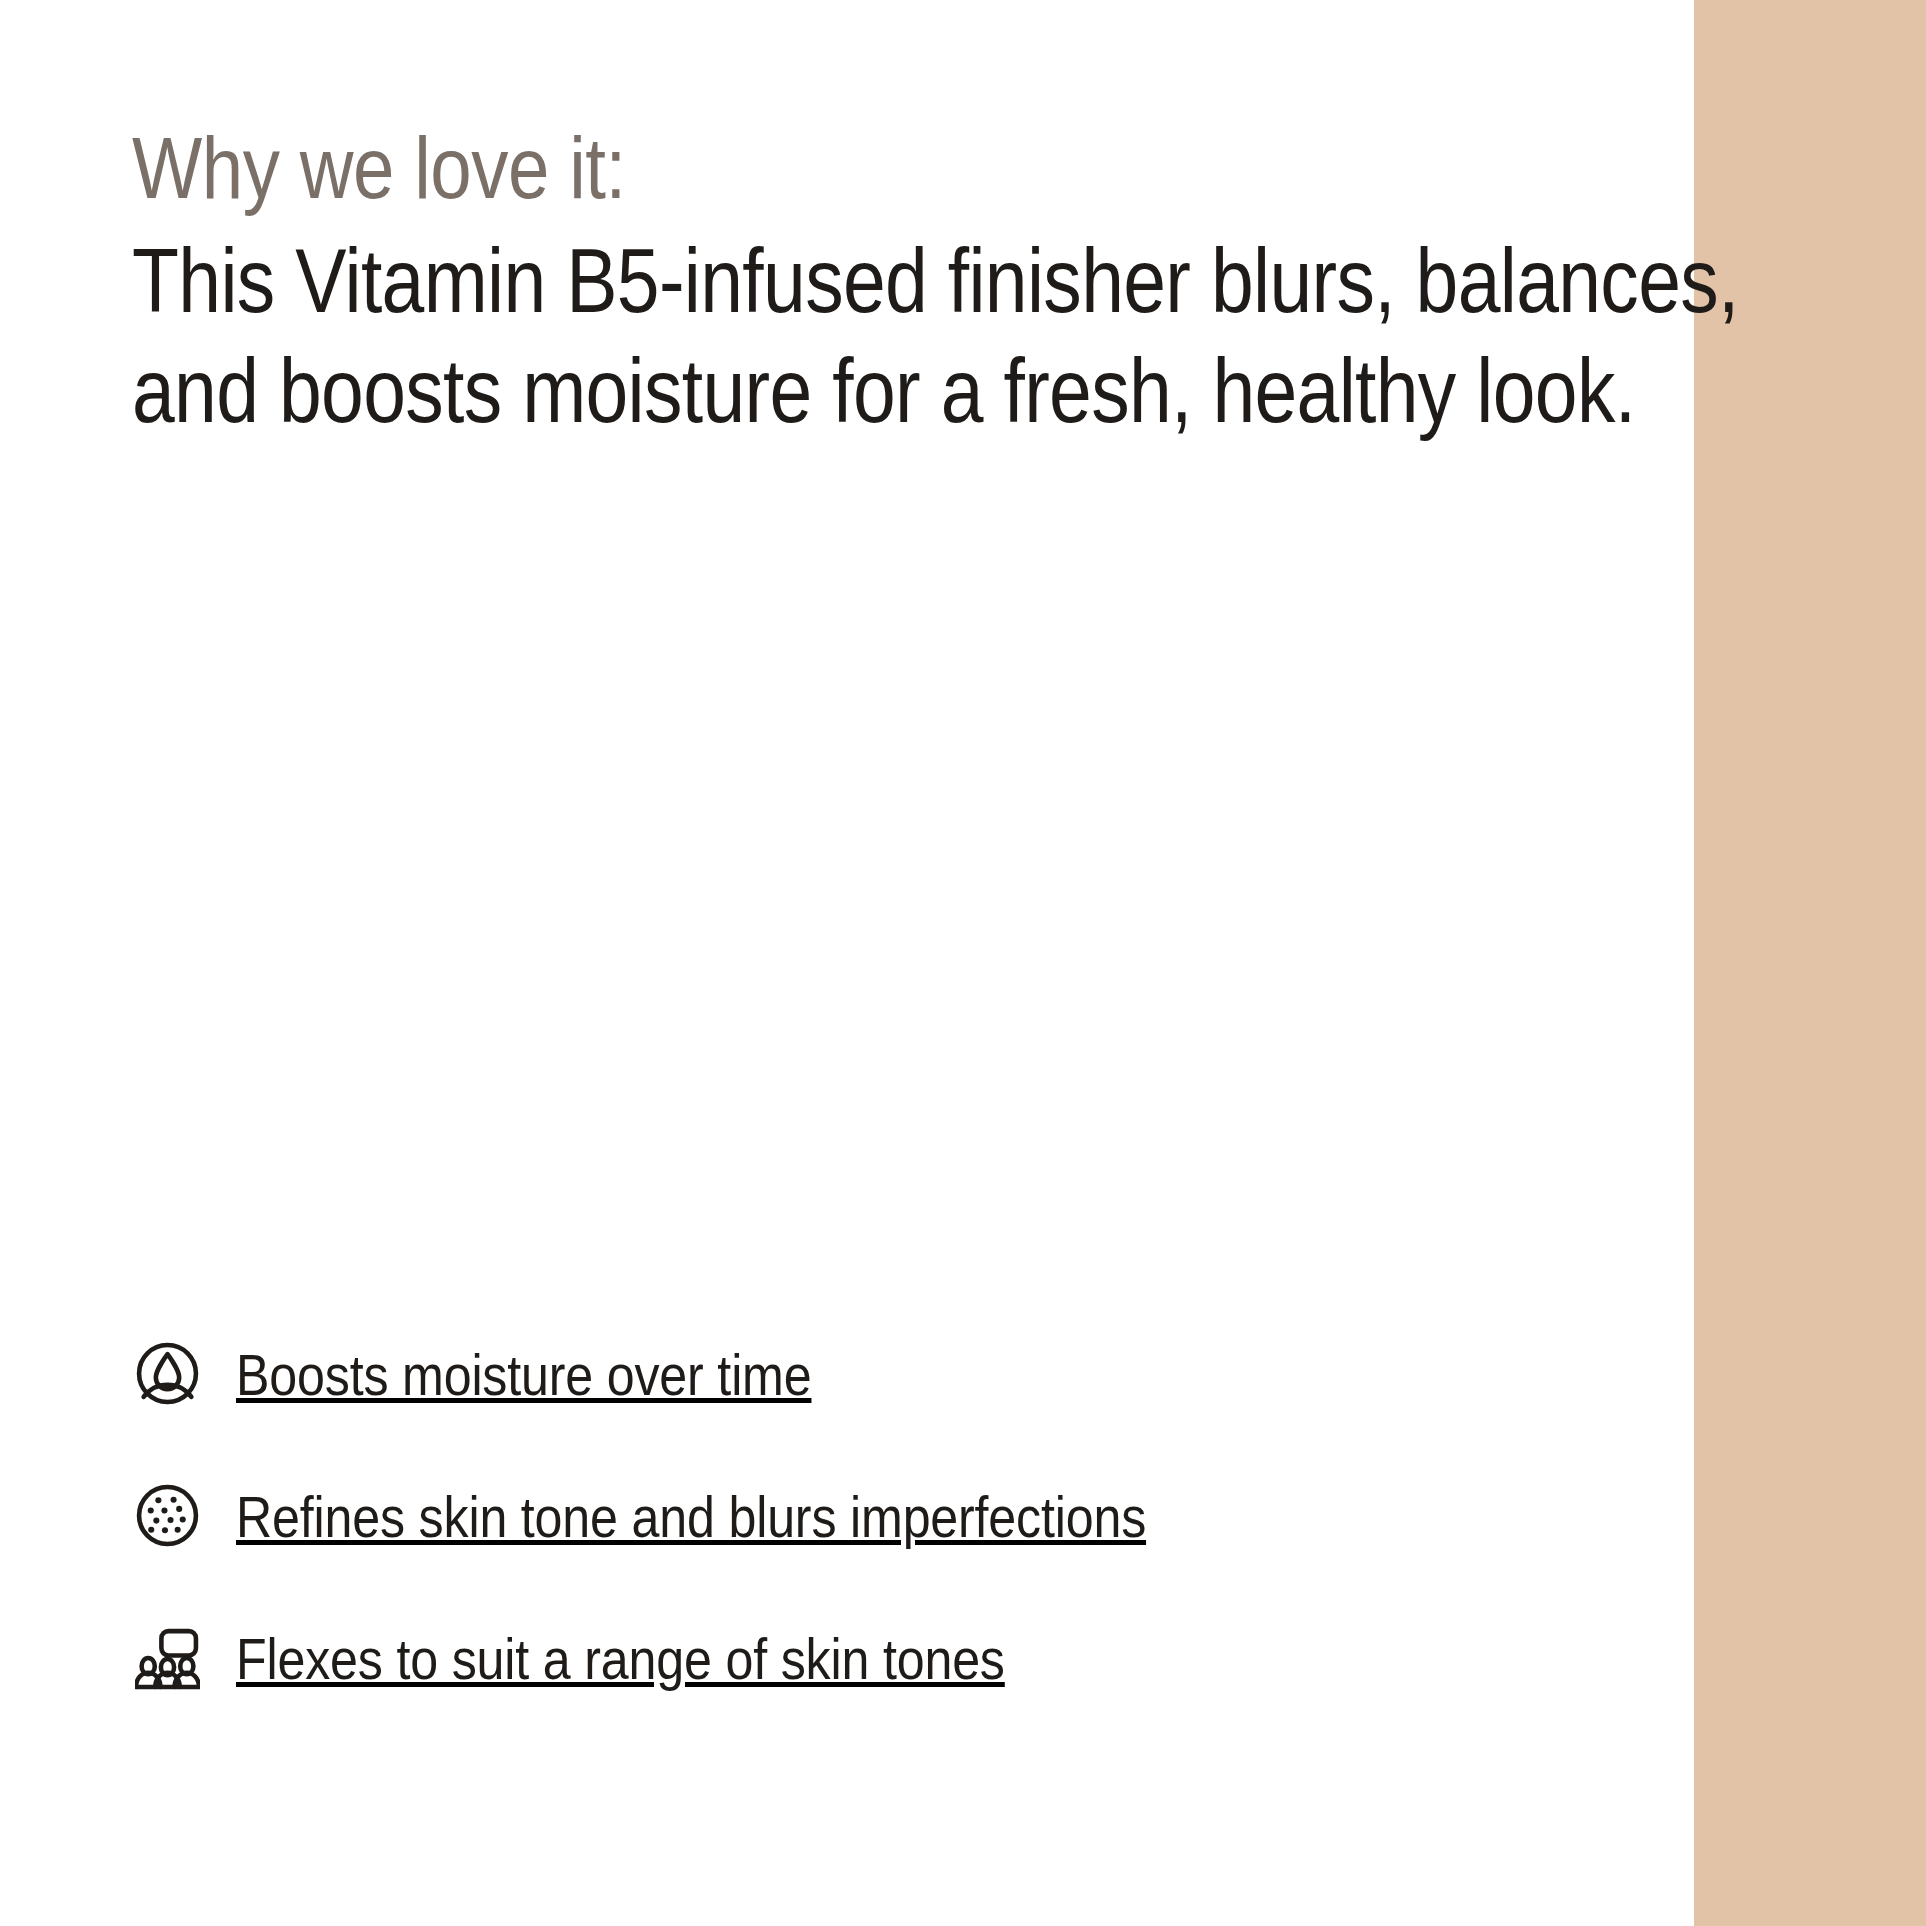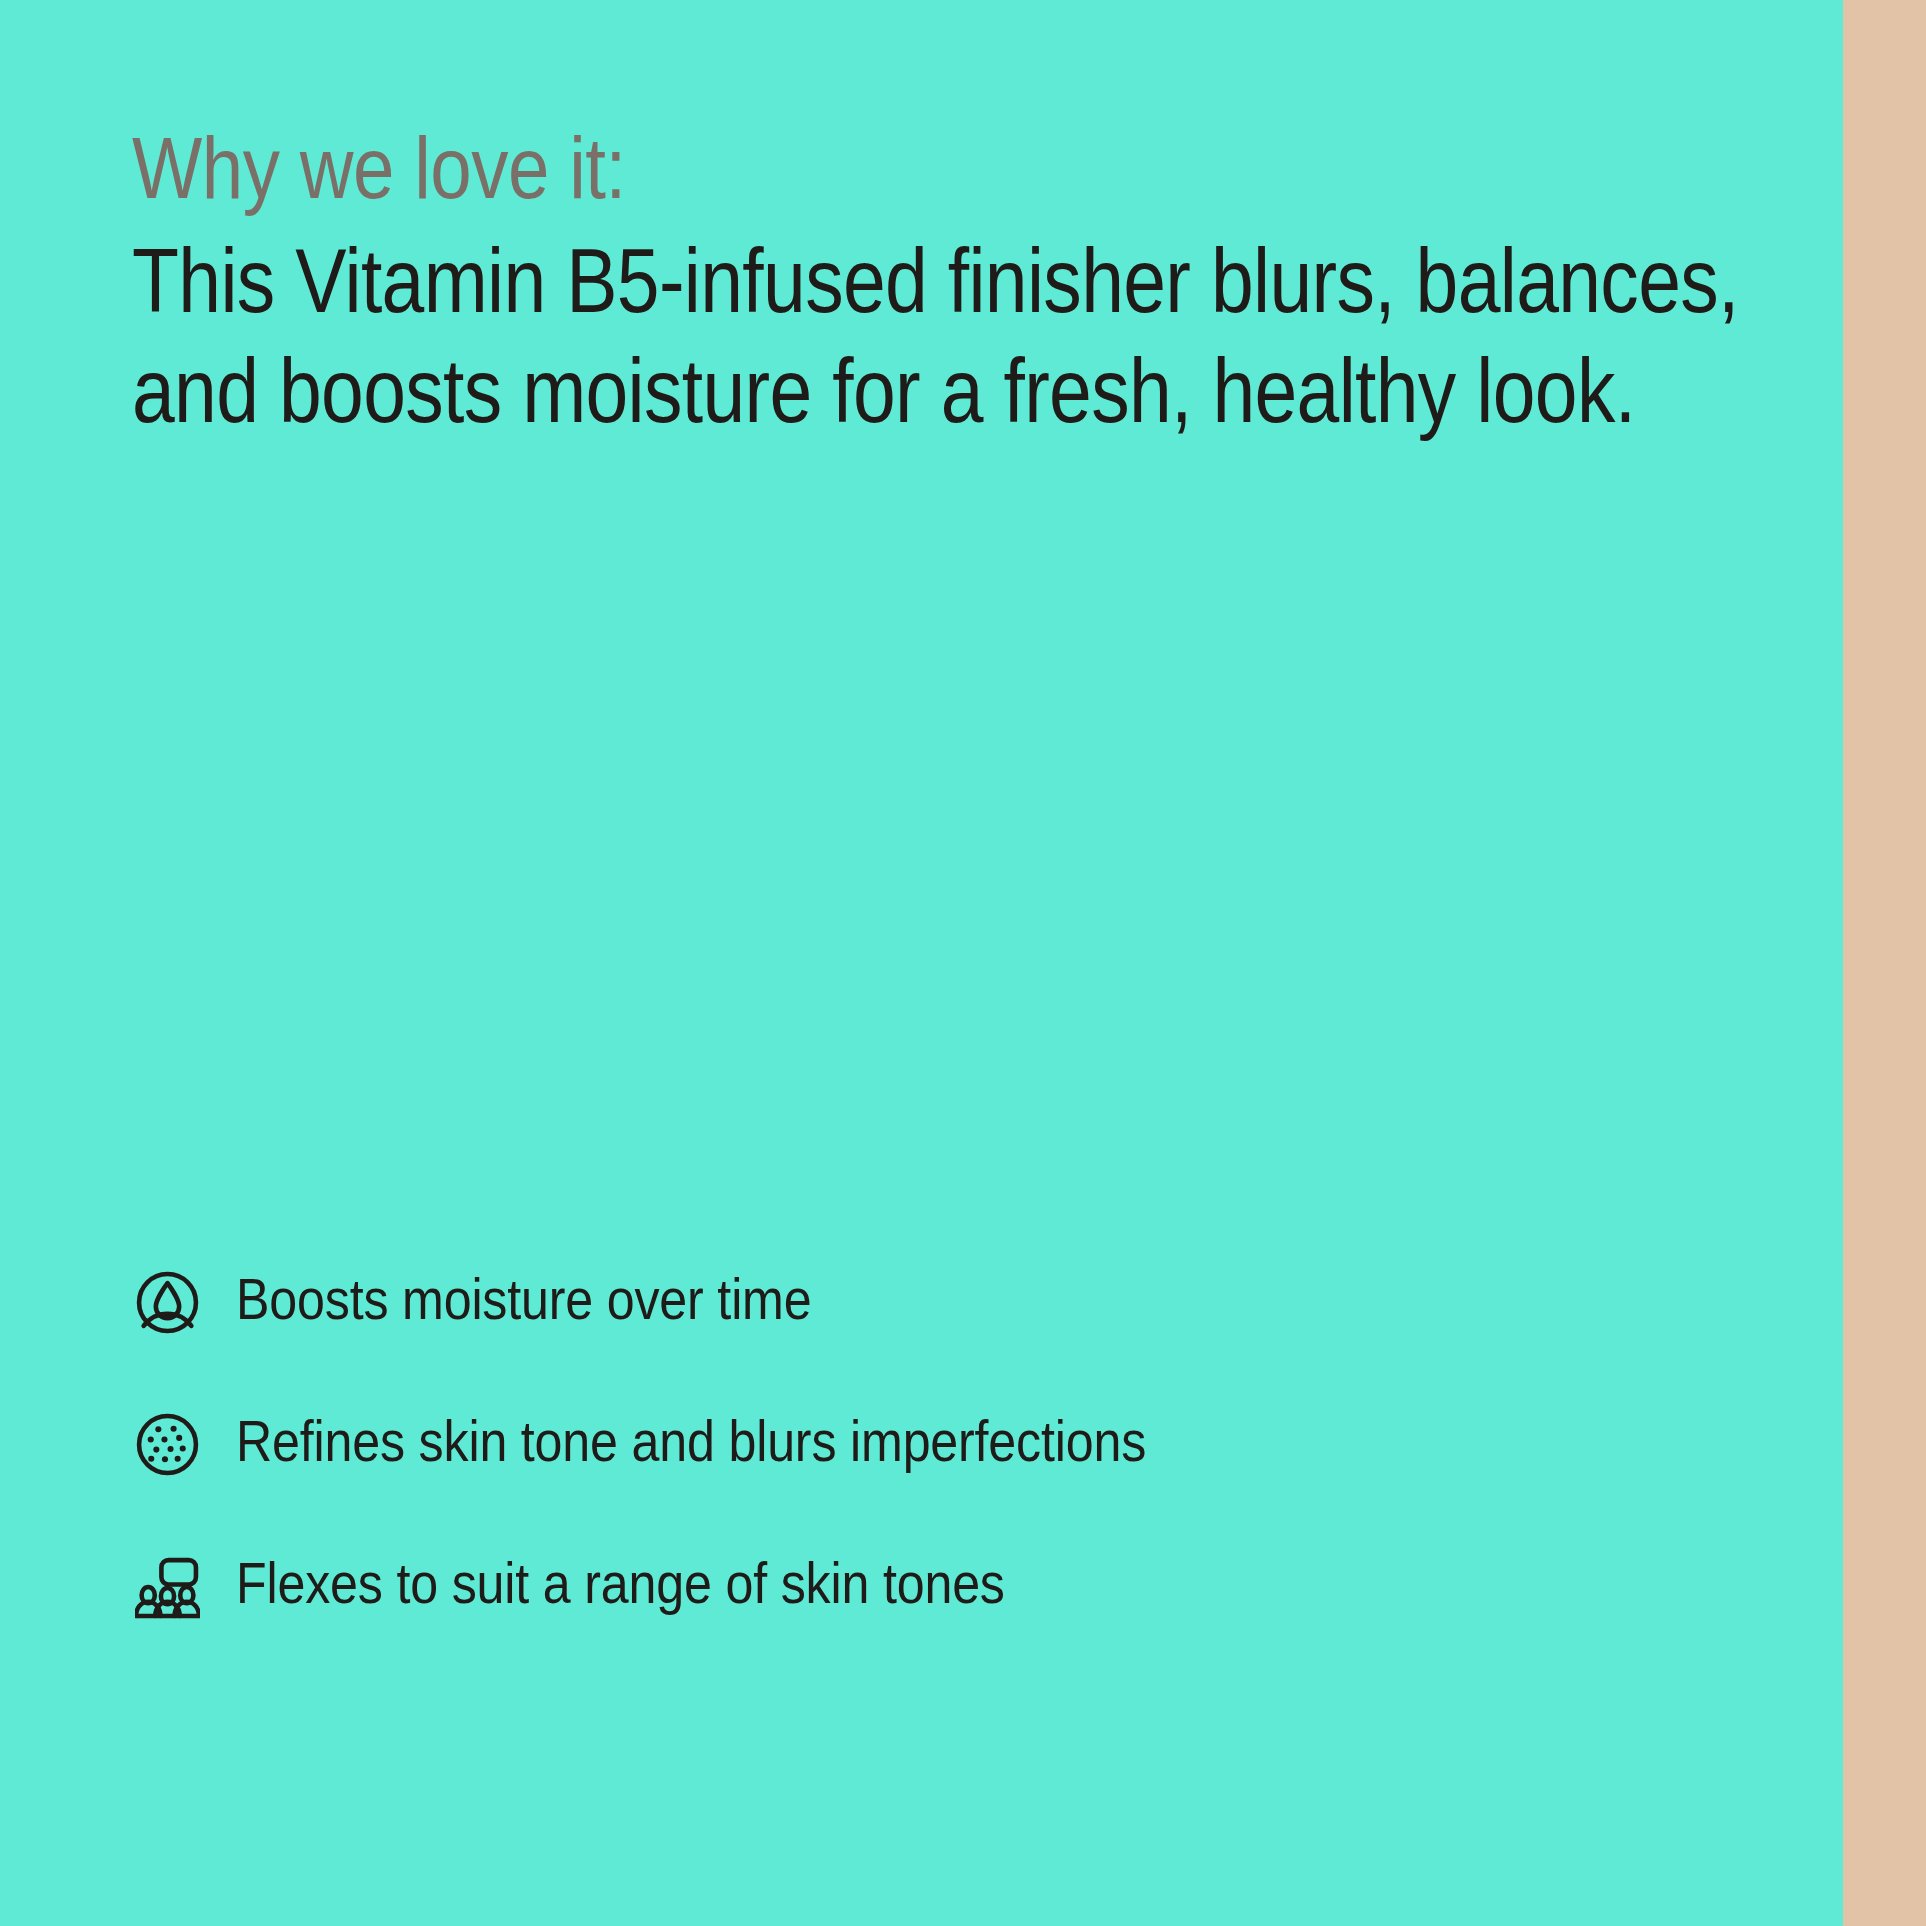"Why we love it:" .card { background: #5eead4 -> #ffffff; width: 1843px -> 1694px }
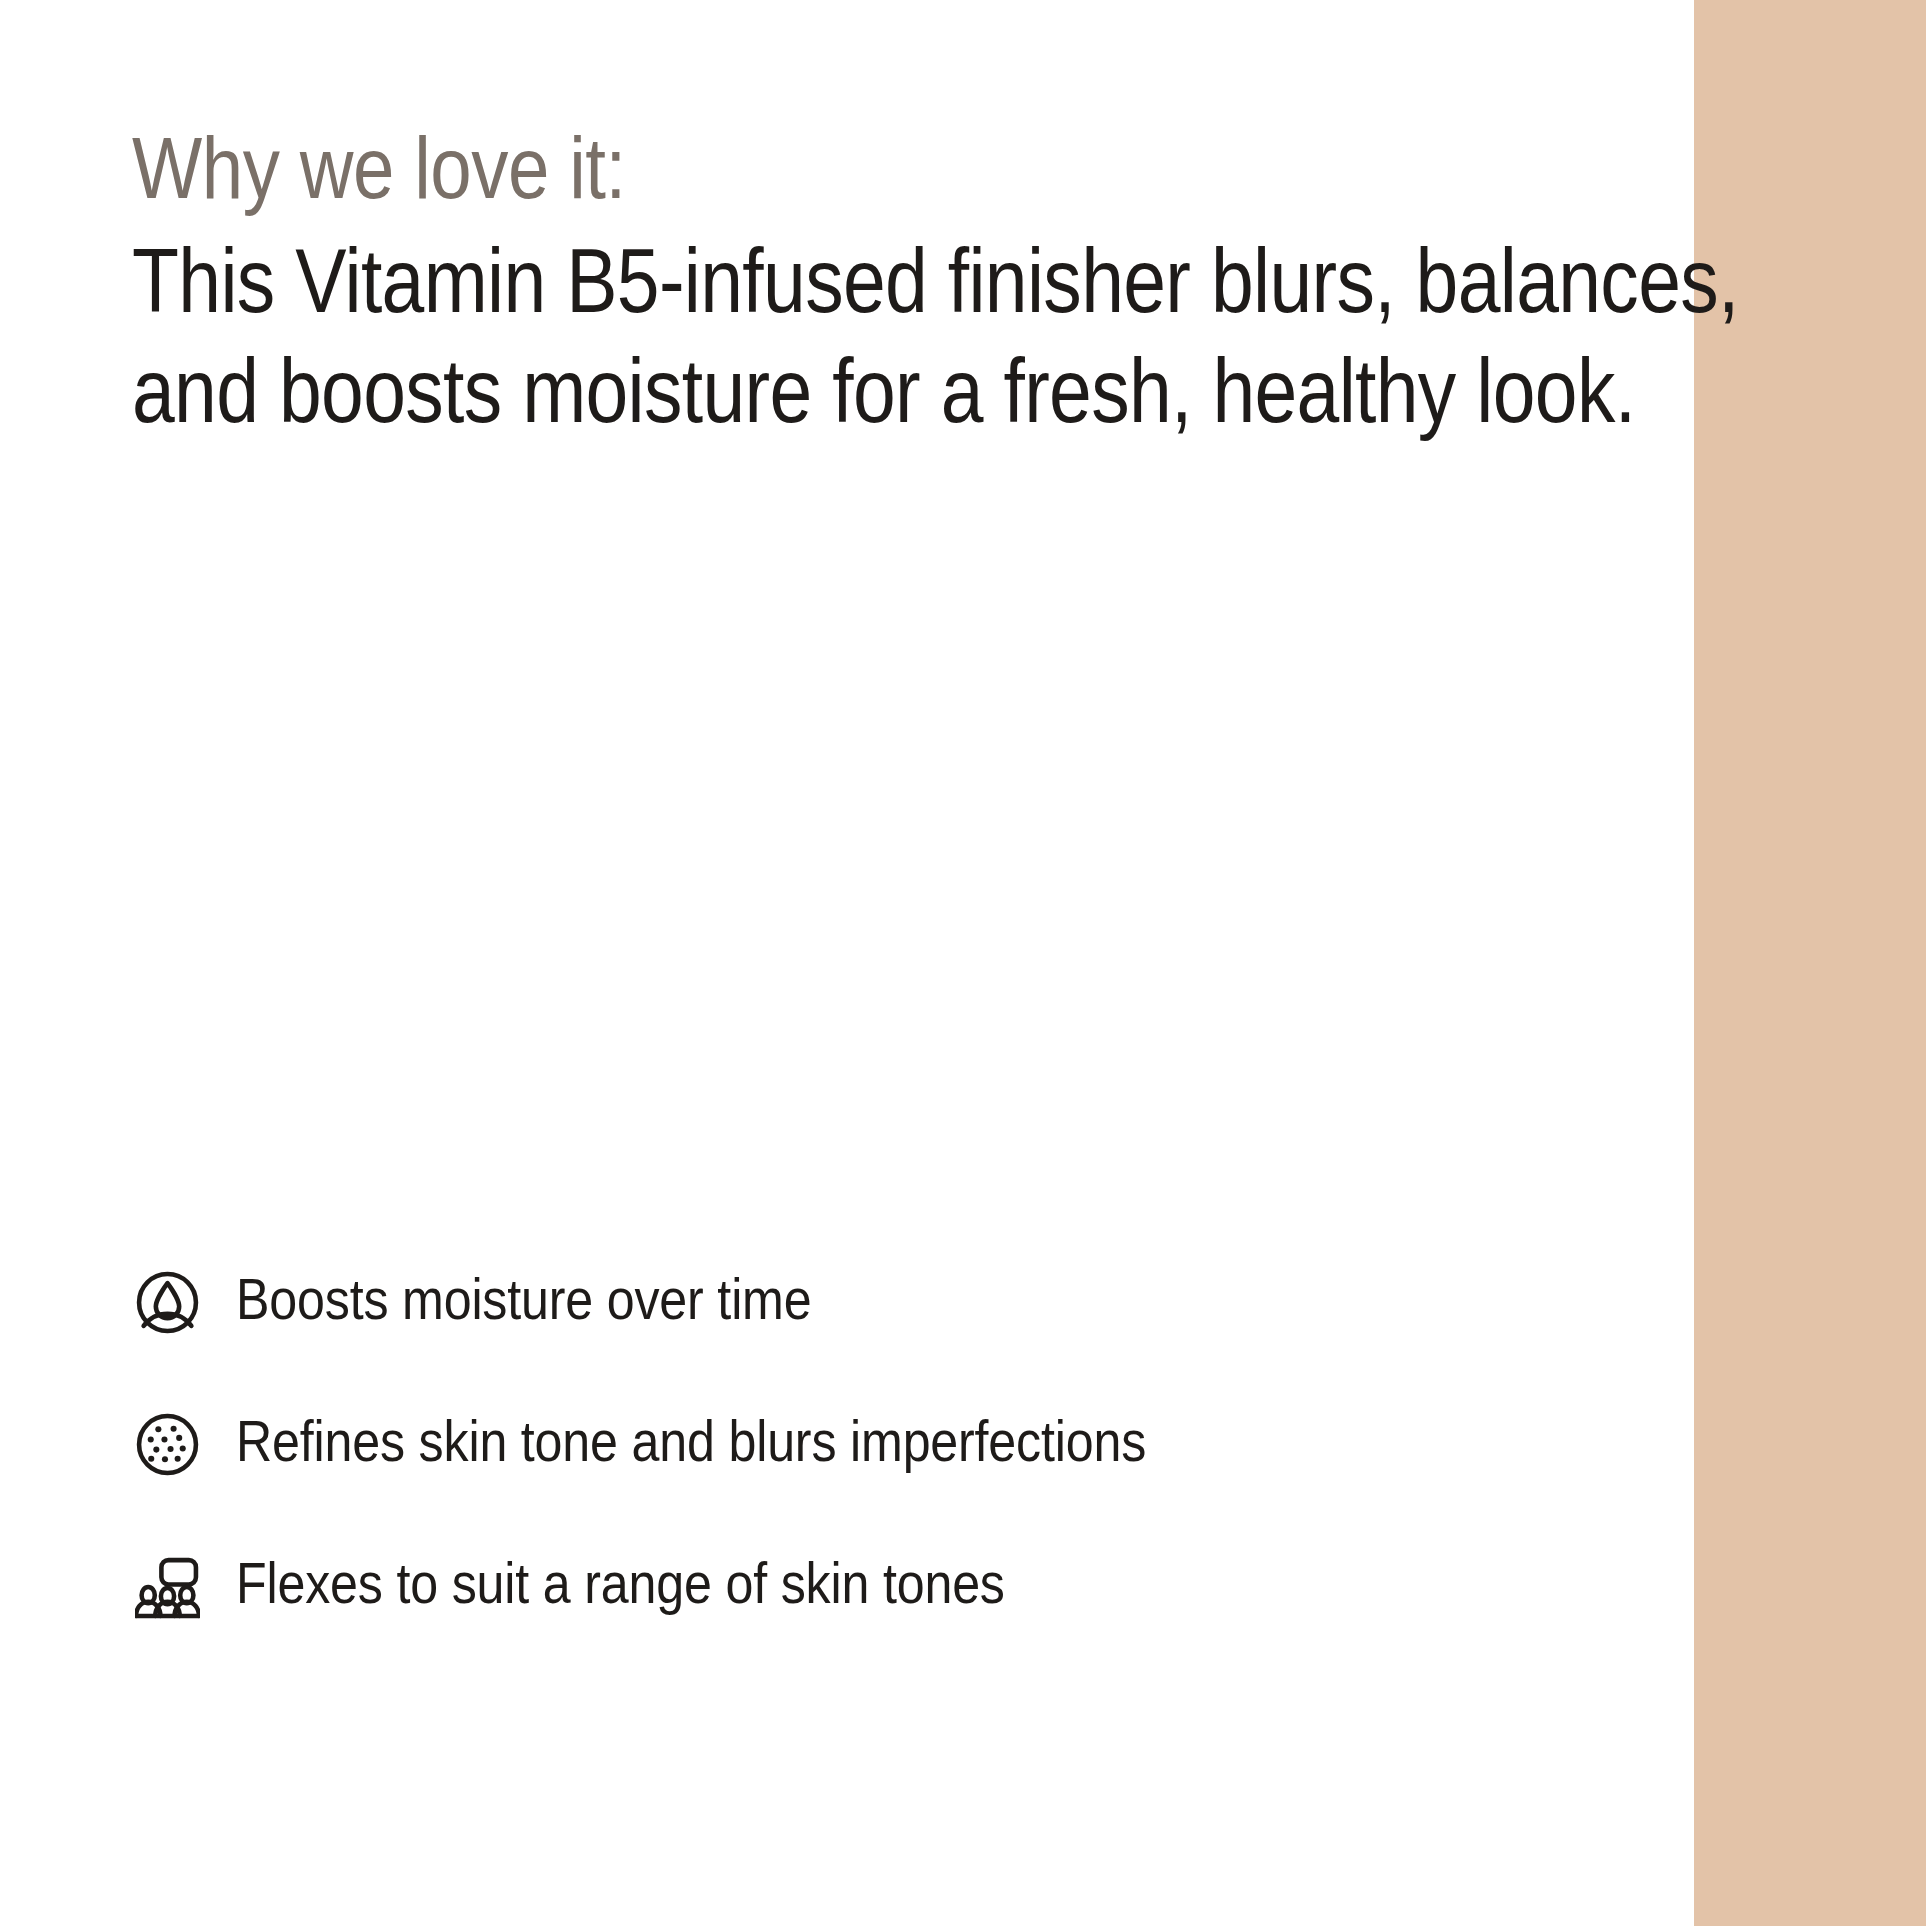"Boosts moisture over time" .benefit-row { align-items: flex-start -> flex-end; text-decoration: none -> underline }
